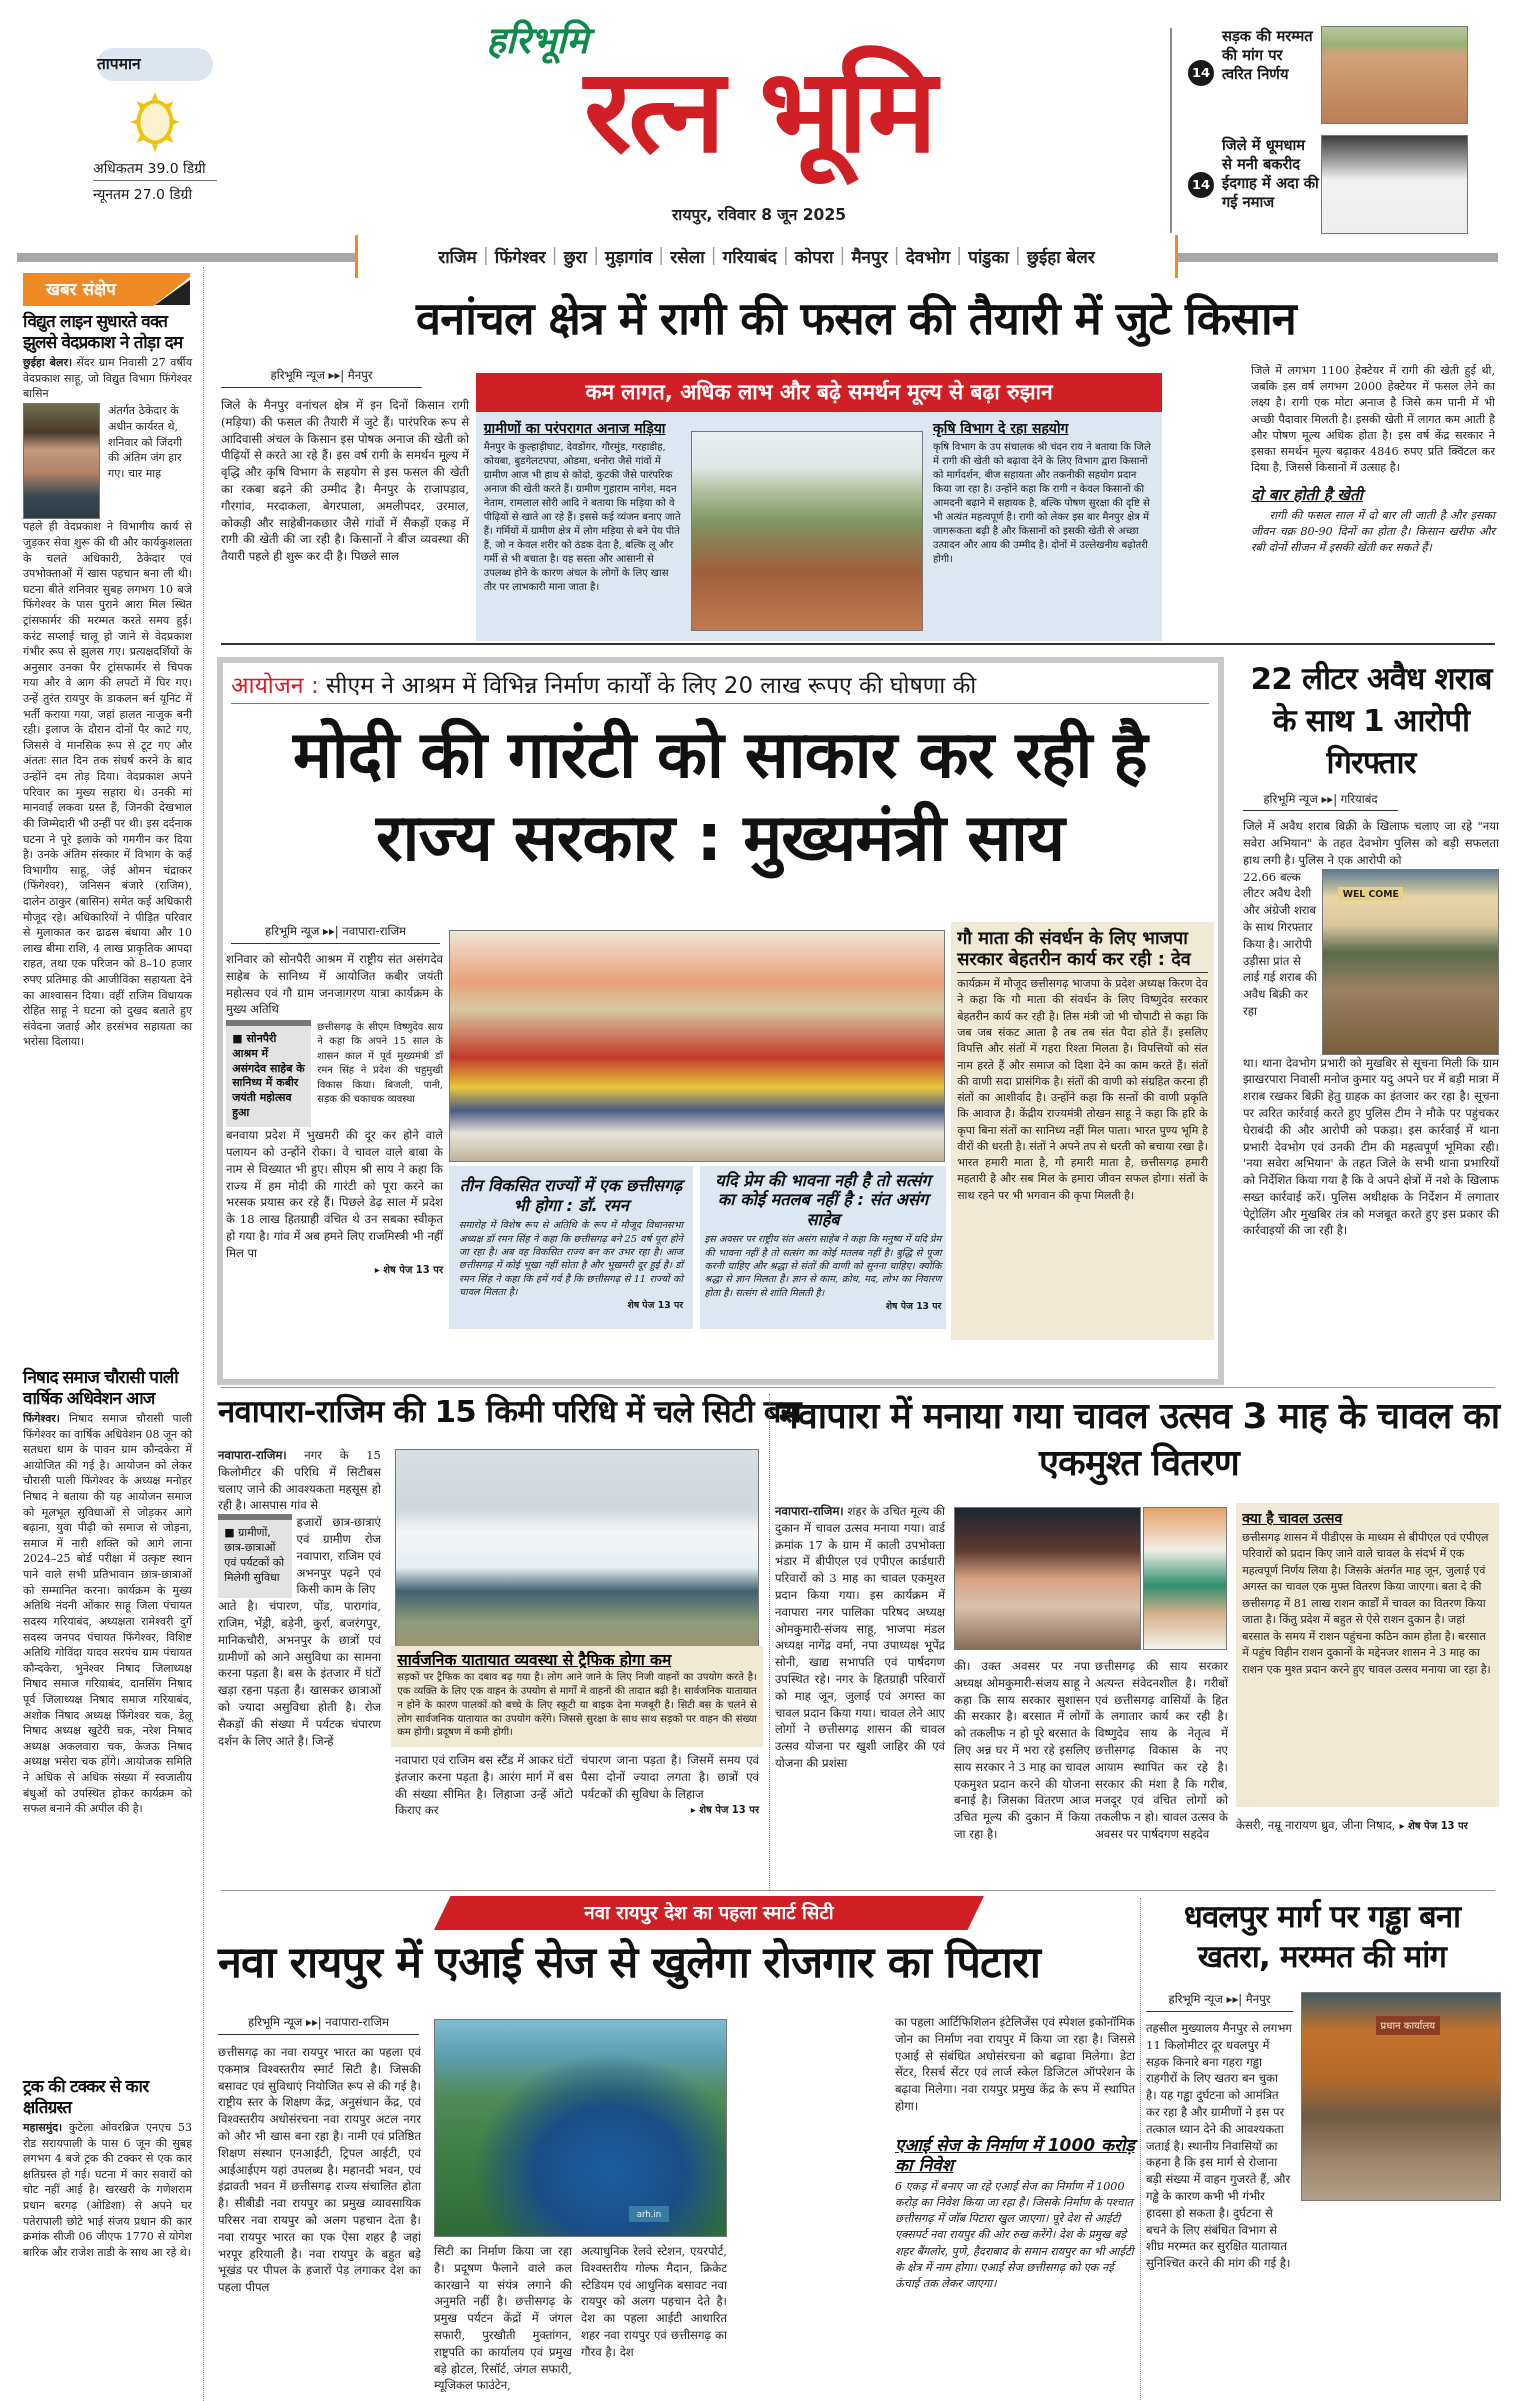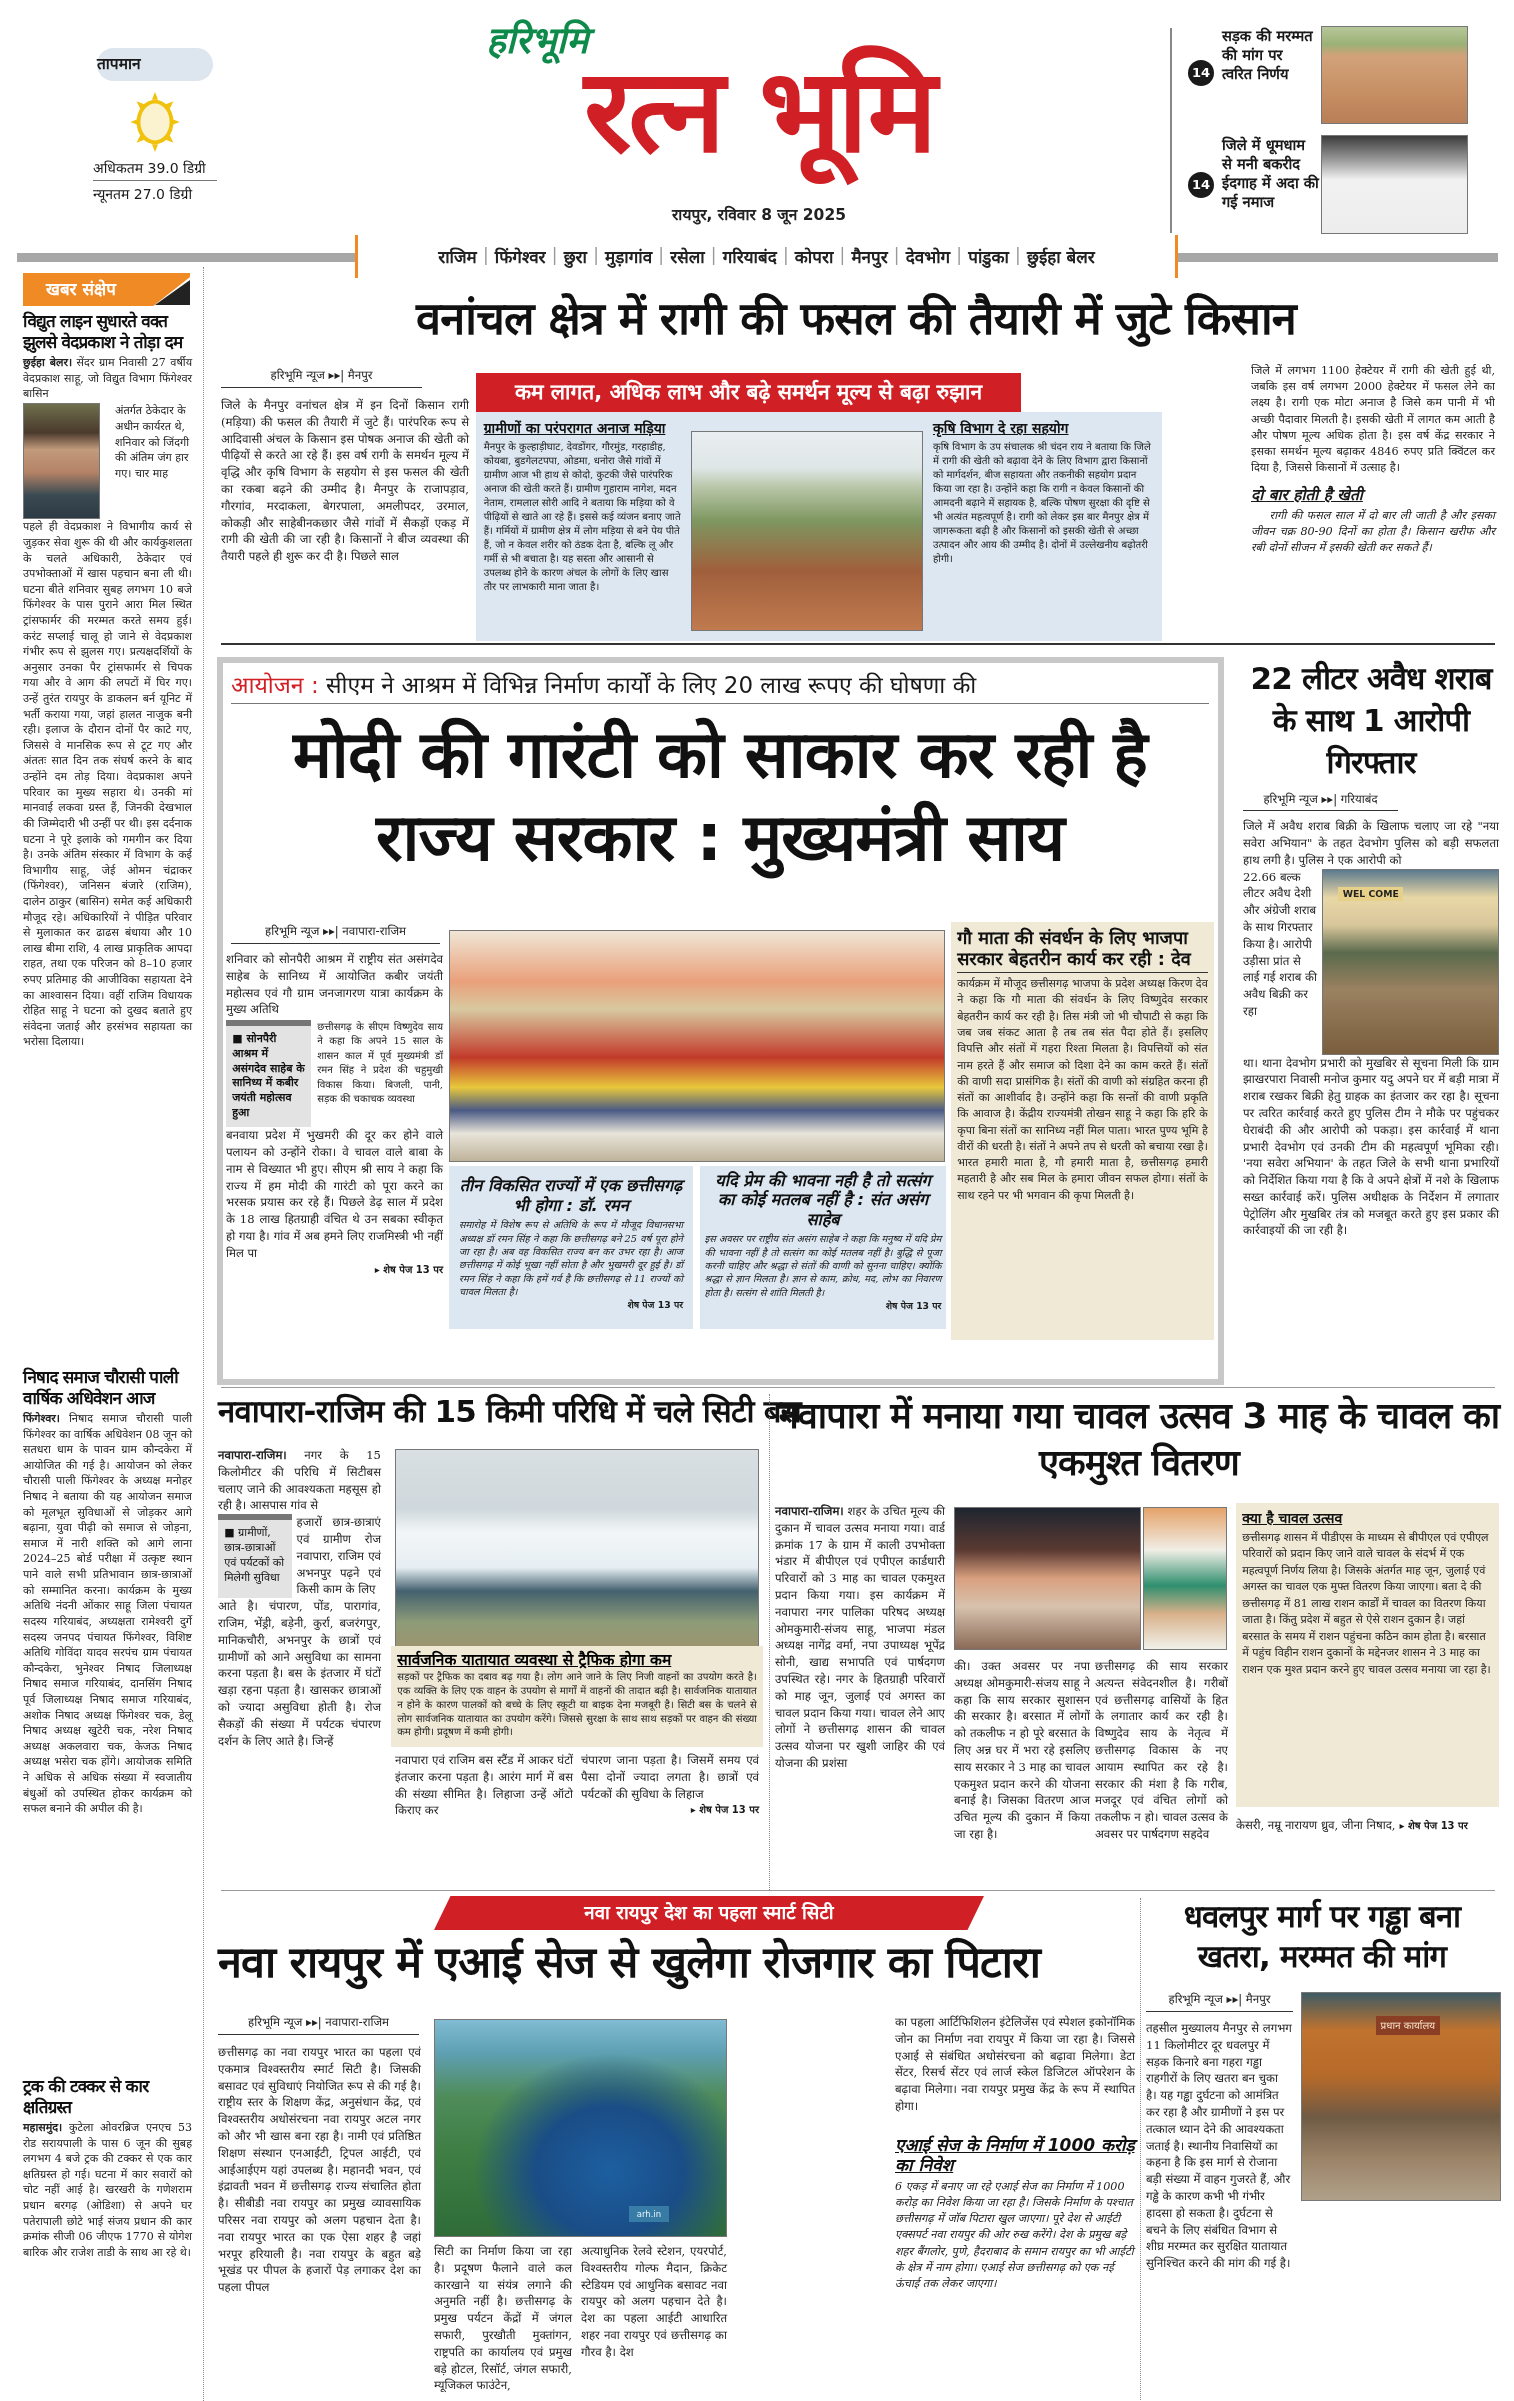"कम लागत, अधिक लाभ और" div.abs { width: 545px -> 686px }
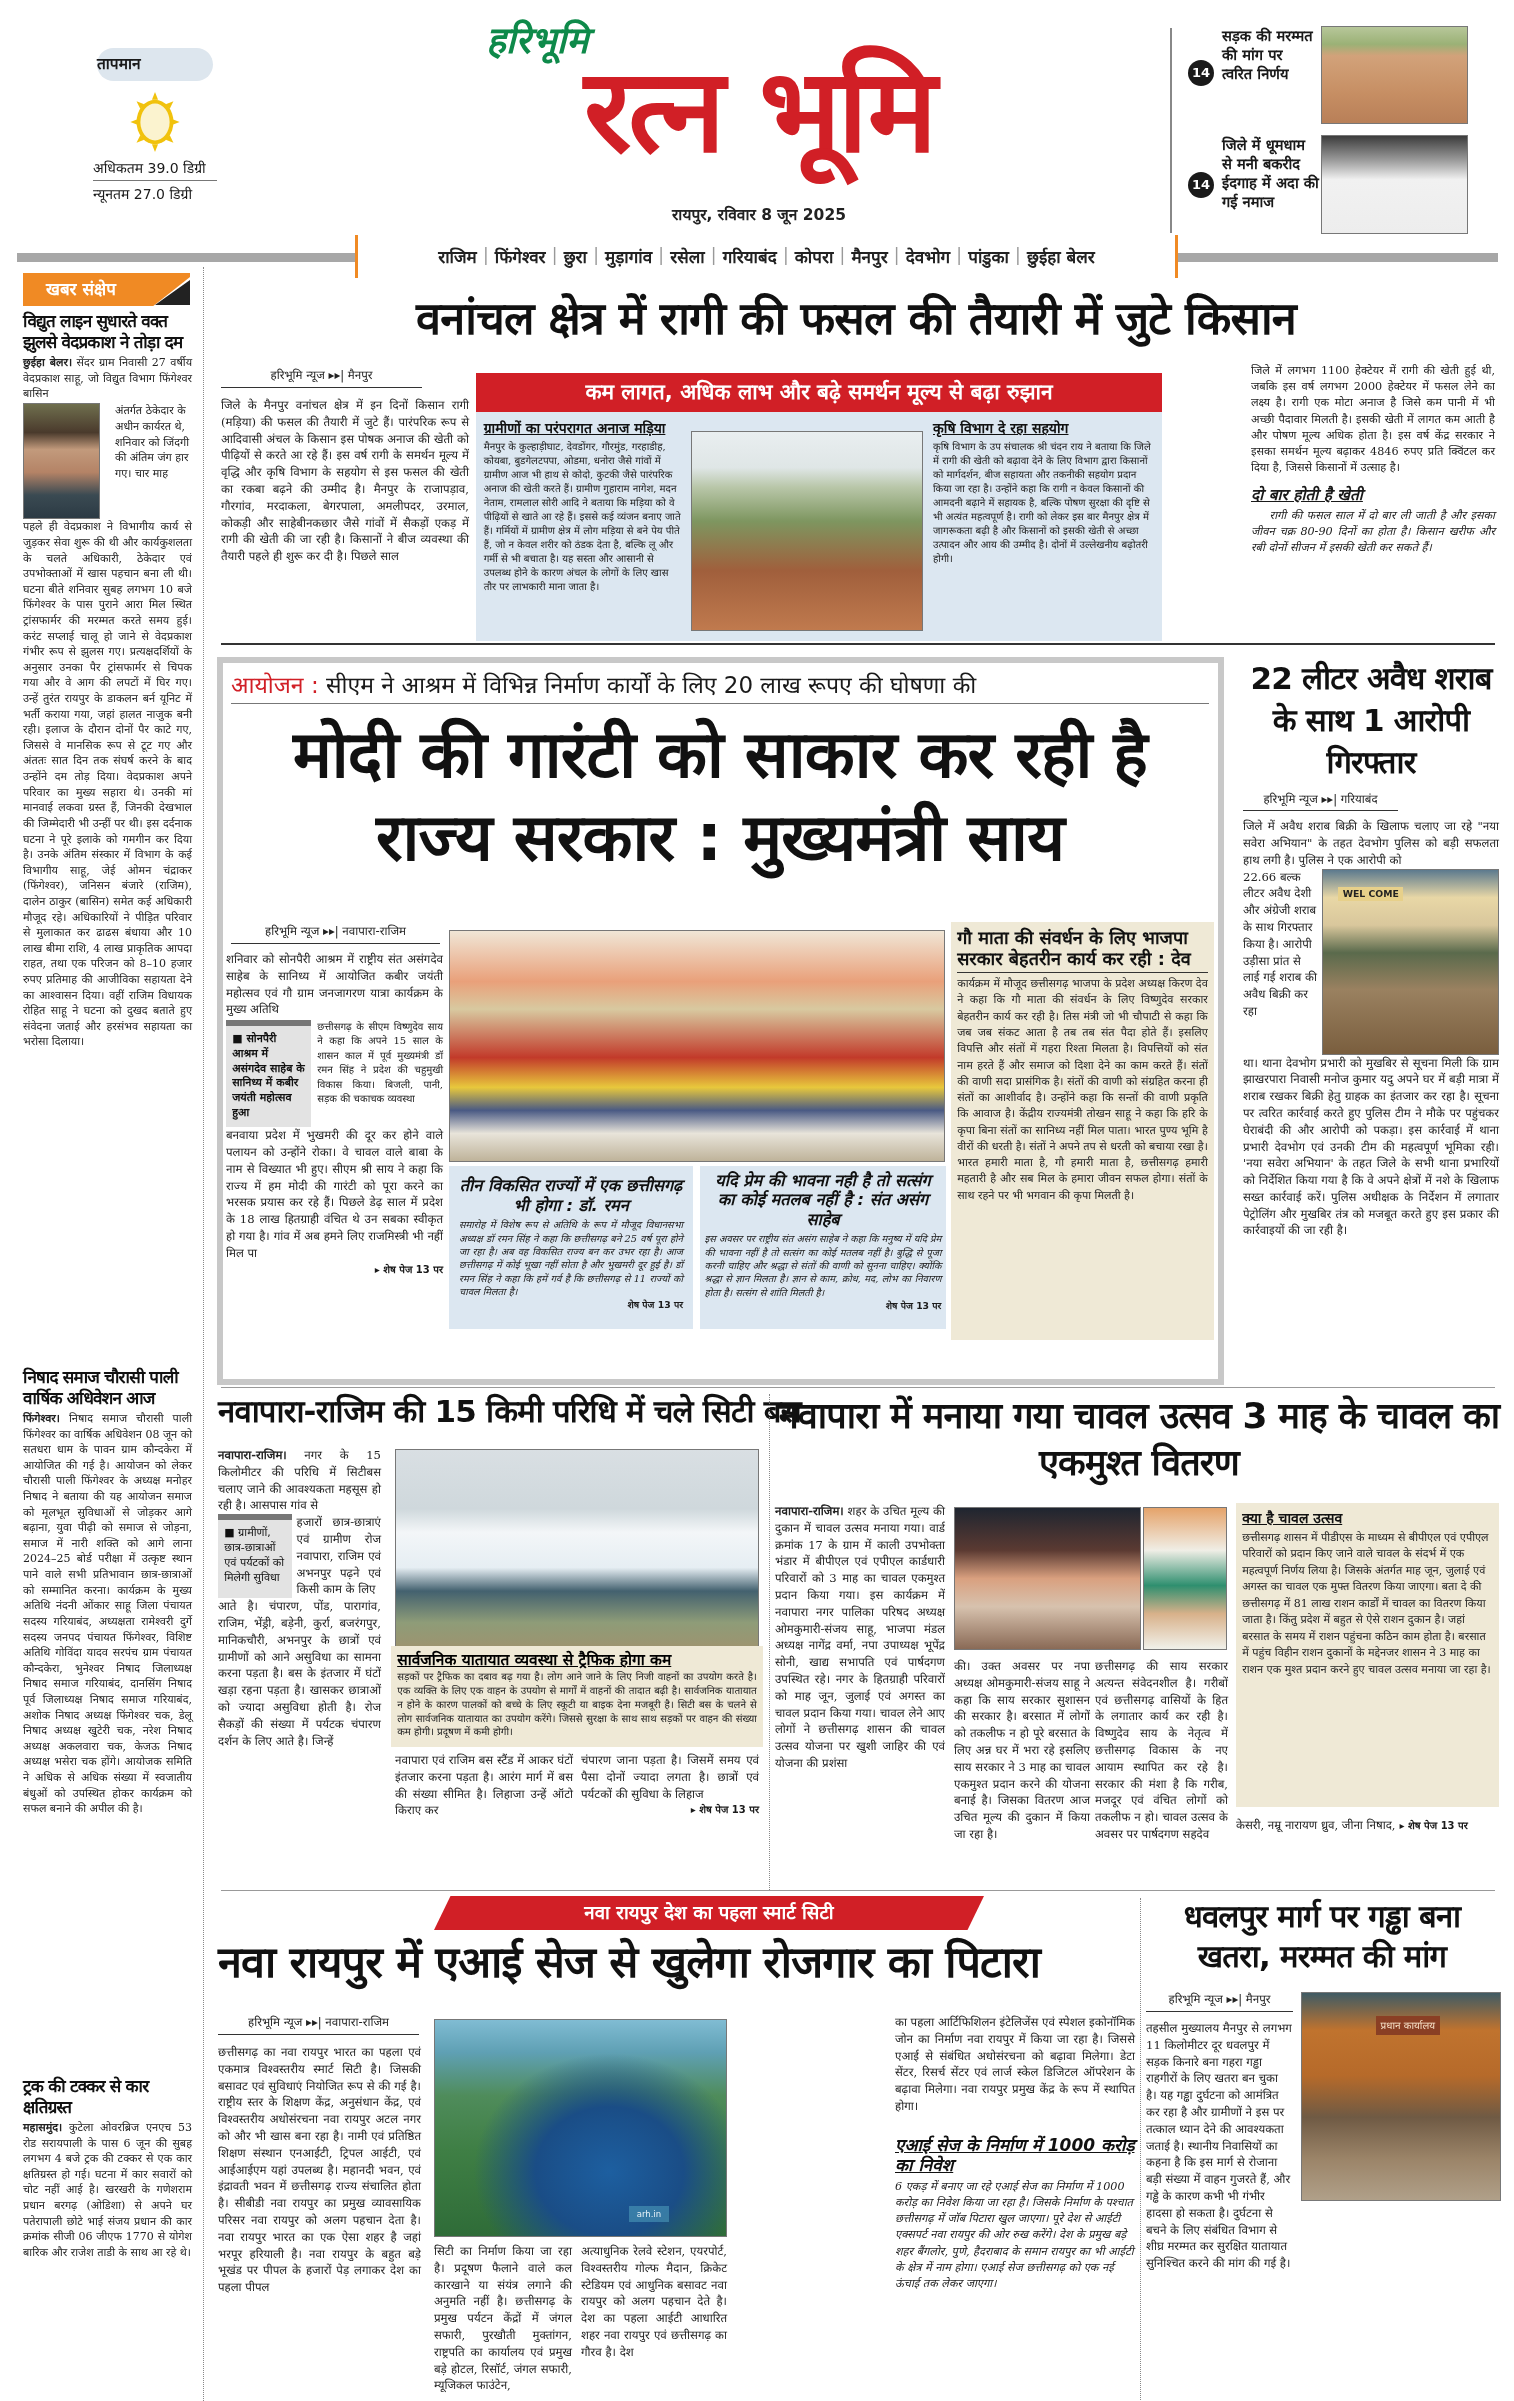"अंतर्गत ठेकेदार के अधीन कार्यरत" div { gap: 15px -> 8px }
